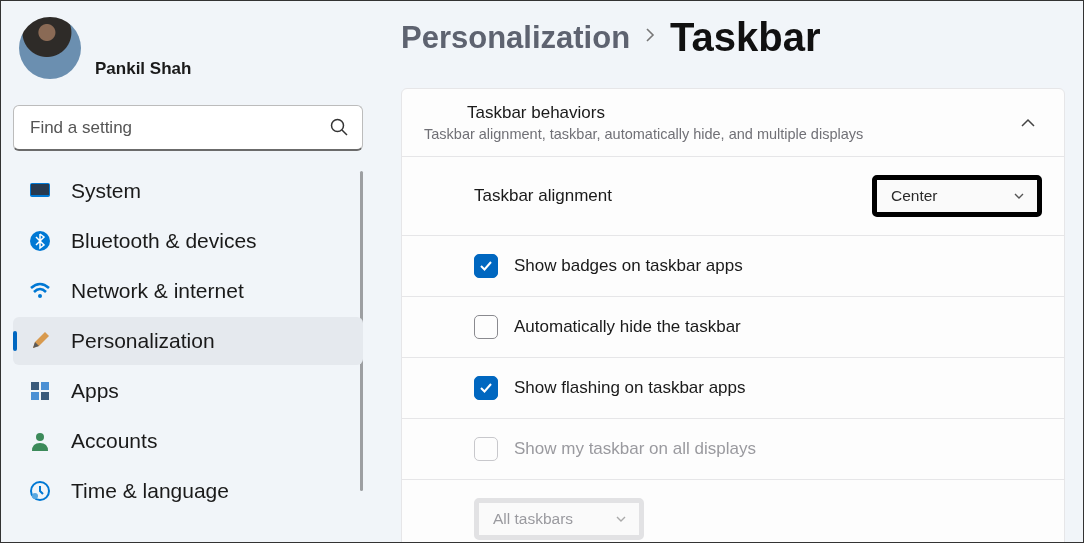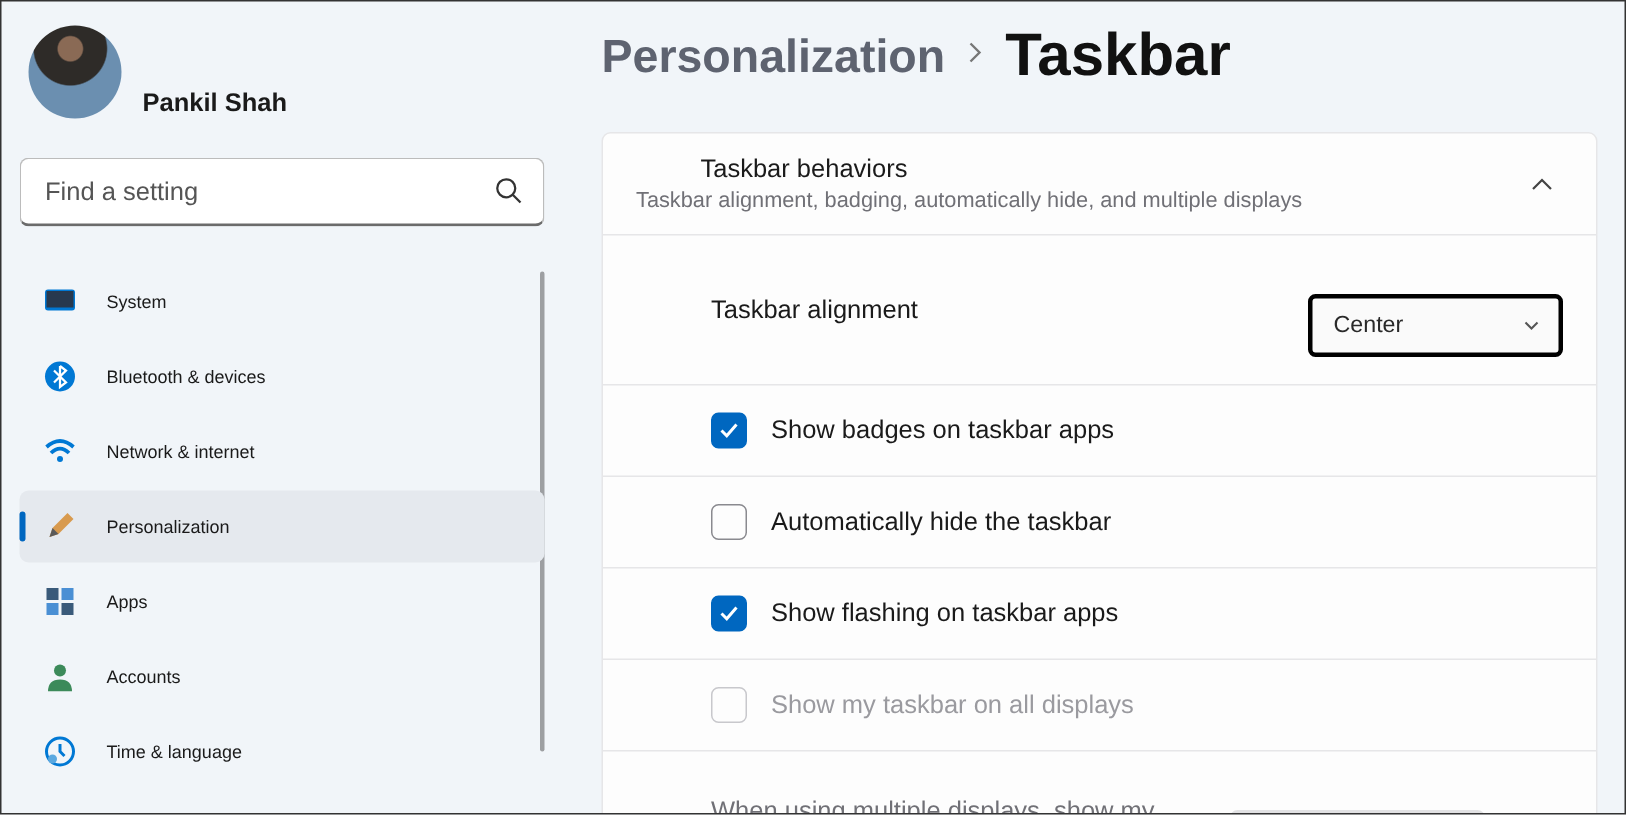"Find a setting" .search-wrap { margin: 18px 0 26px 0 -> 18px 0 16px 0 }
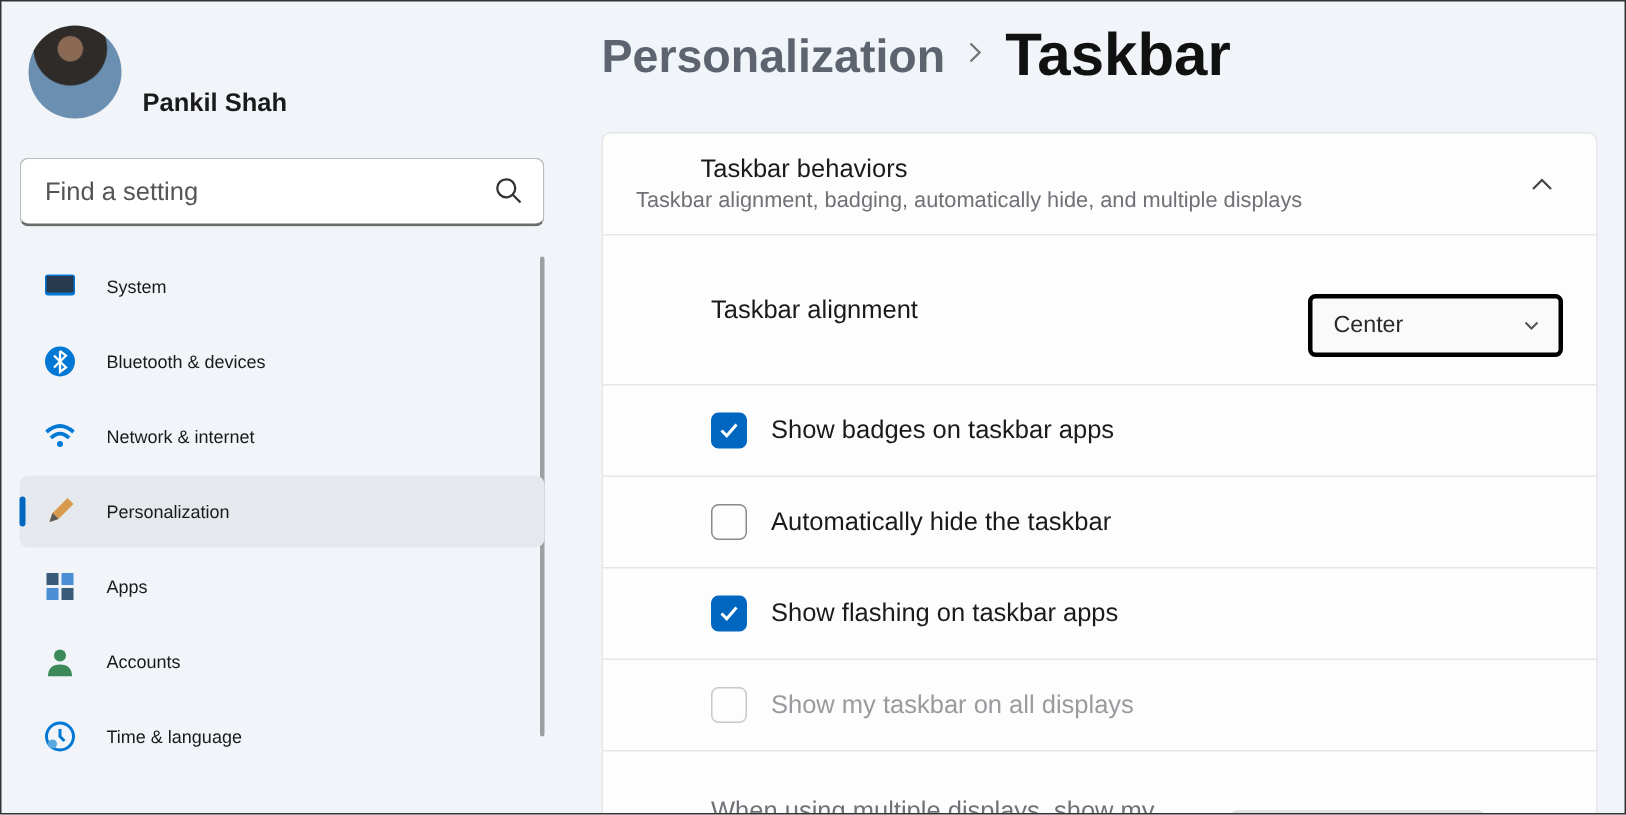"Taskbar alignment, badging," div.card-sub { text: badging -> taskbar }
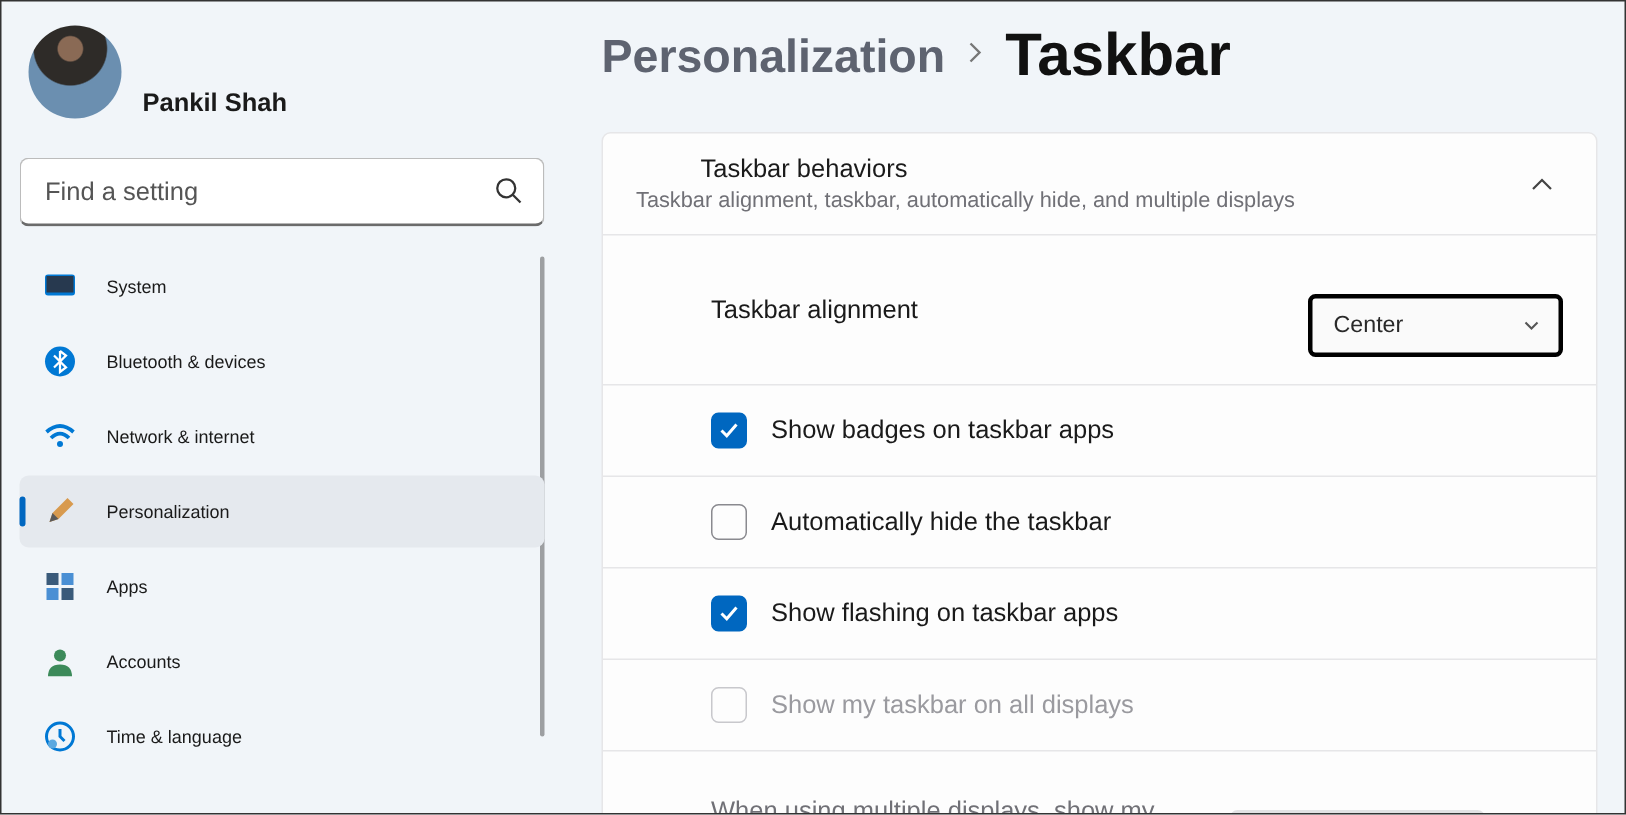"System" .nav-item { font-size: 12px -> 21px }
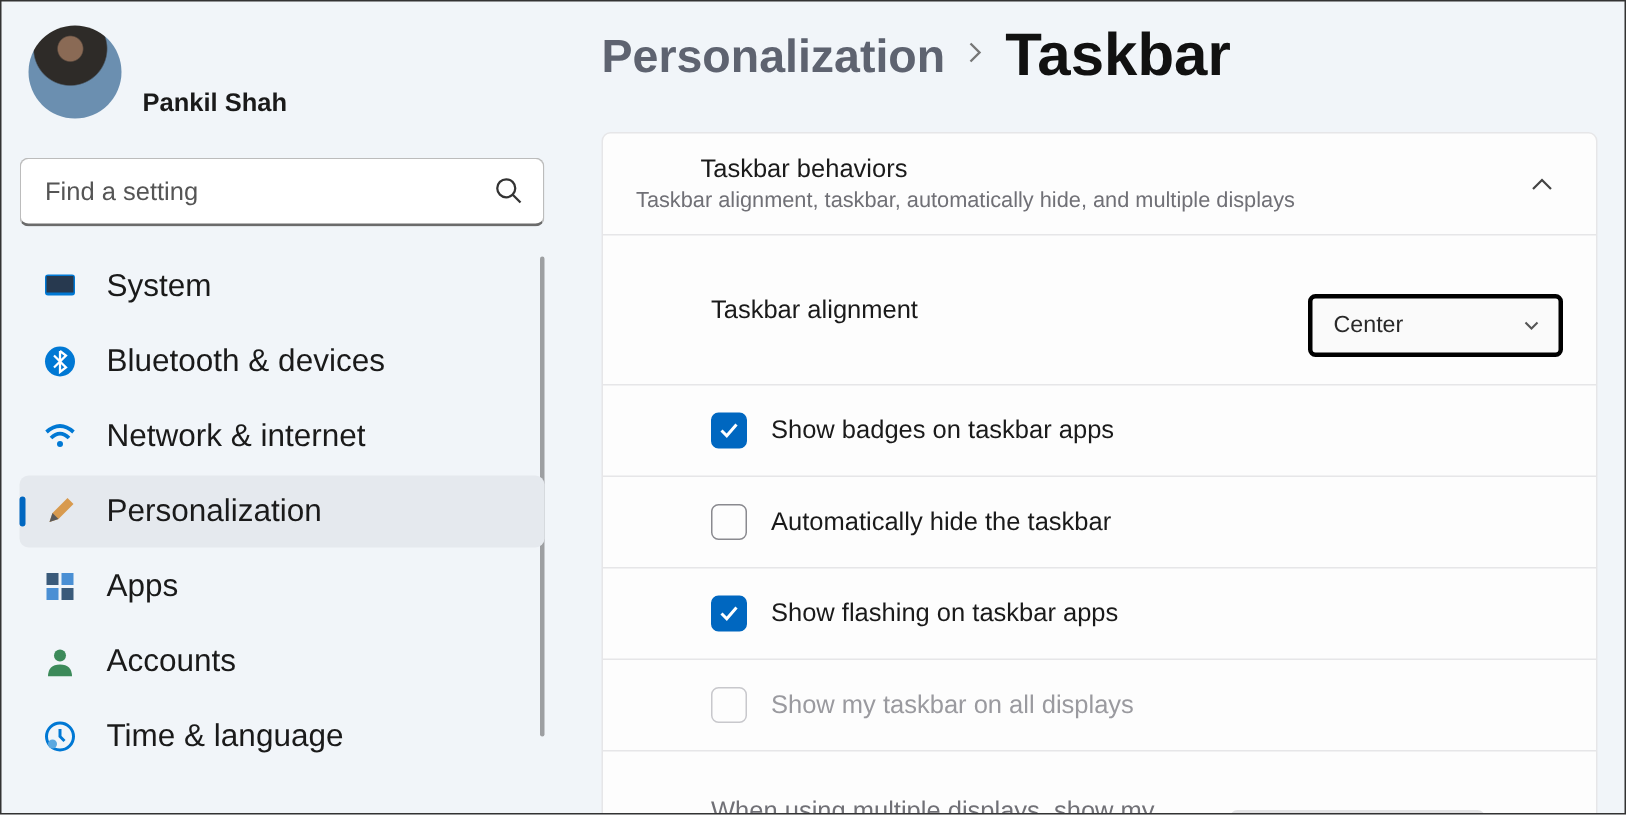"Center" .dropdown { border: 3px solid #000000 -> 5px solid #000000; margin-top: 21px -> none }
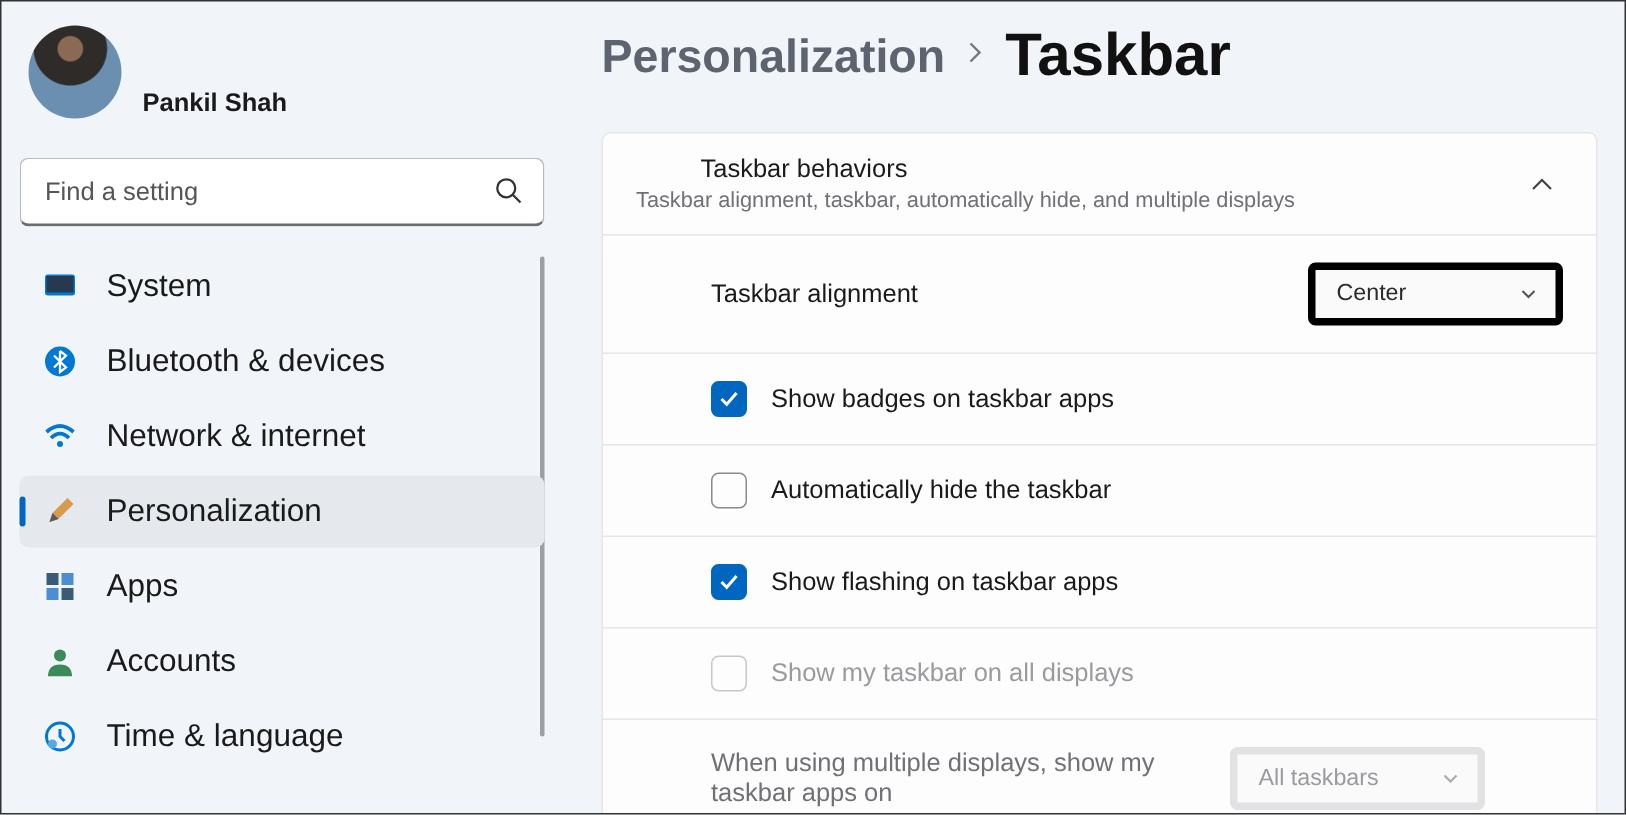"When using multiple displays, show" span.row-label { html: <span>When using multiple displays, show my taskbar apps on</span> -> none }
